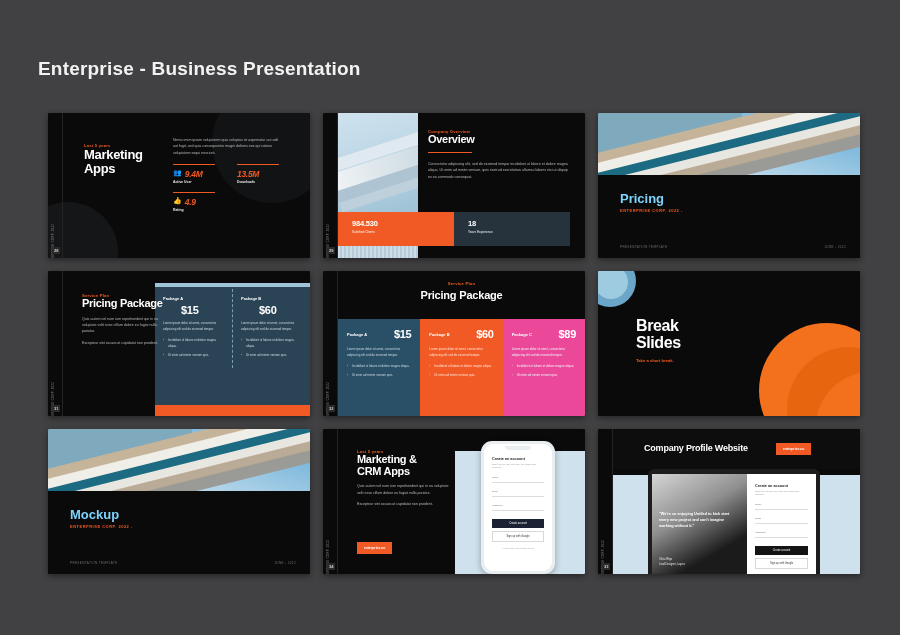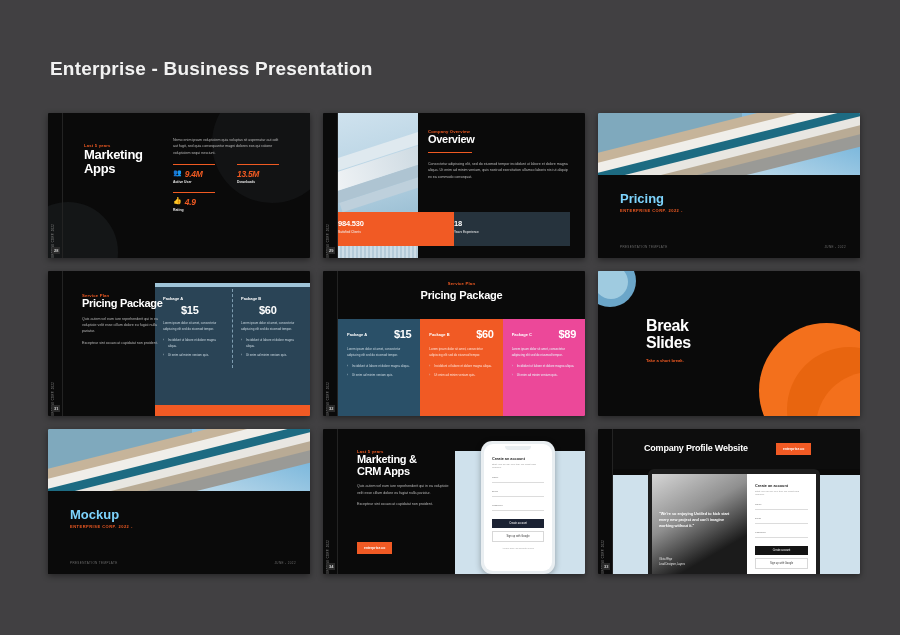"Enterprise - Business Presentation" .page-title { left: 50px -> 38px }
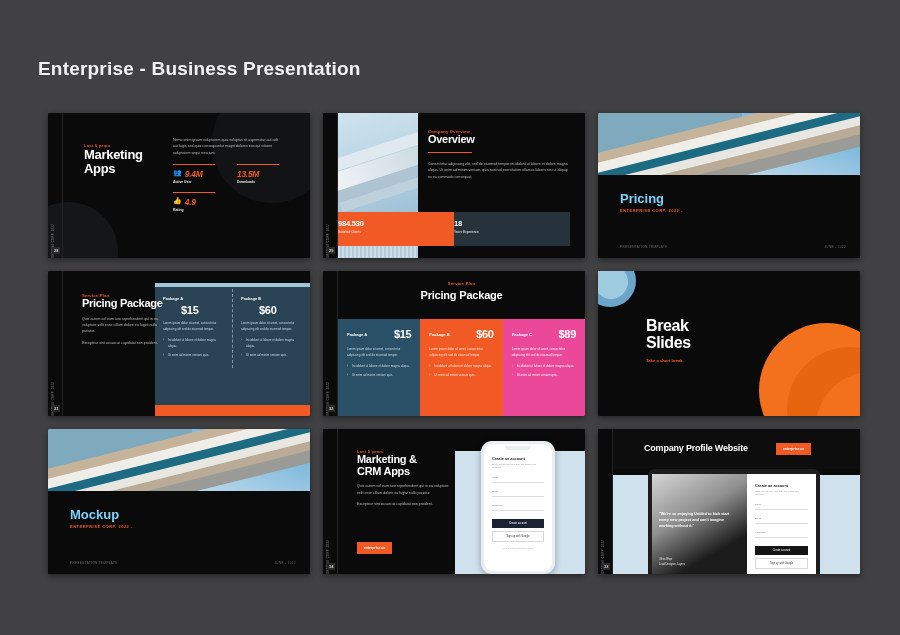"984.530" .s2-box { padding: 7px 0 -> 7px 14px }
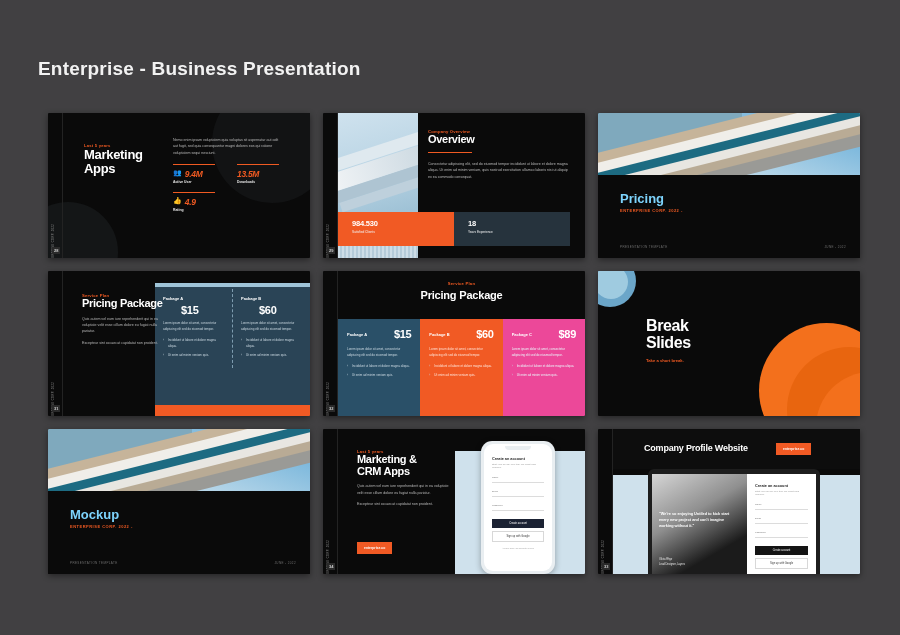"Break" .s6-txt { margin-left: 10px -> none }
